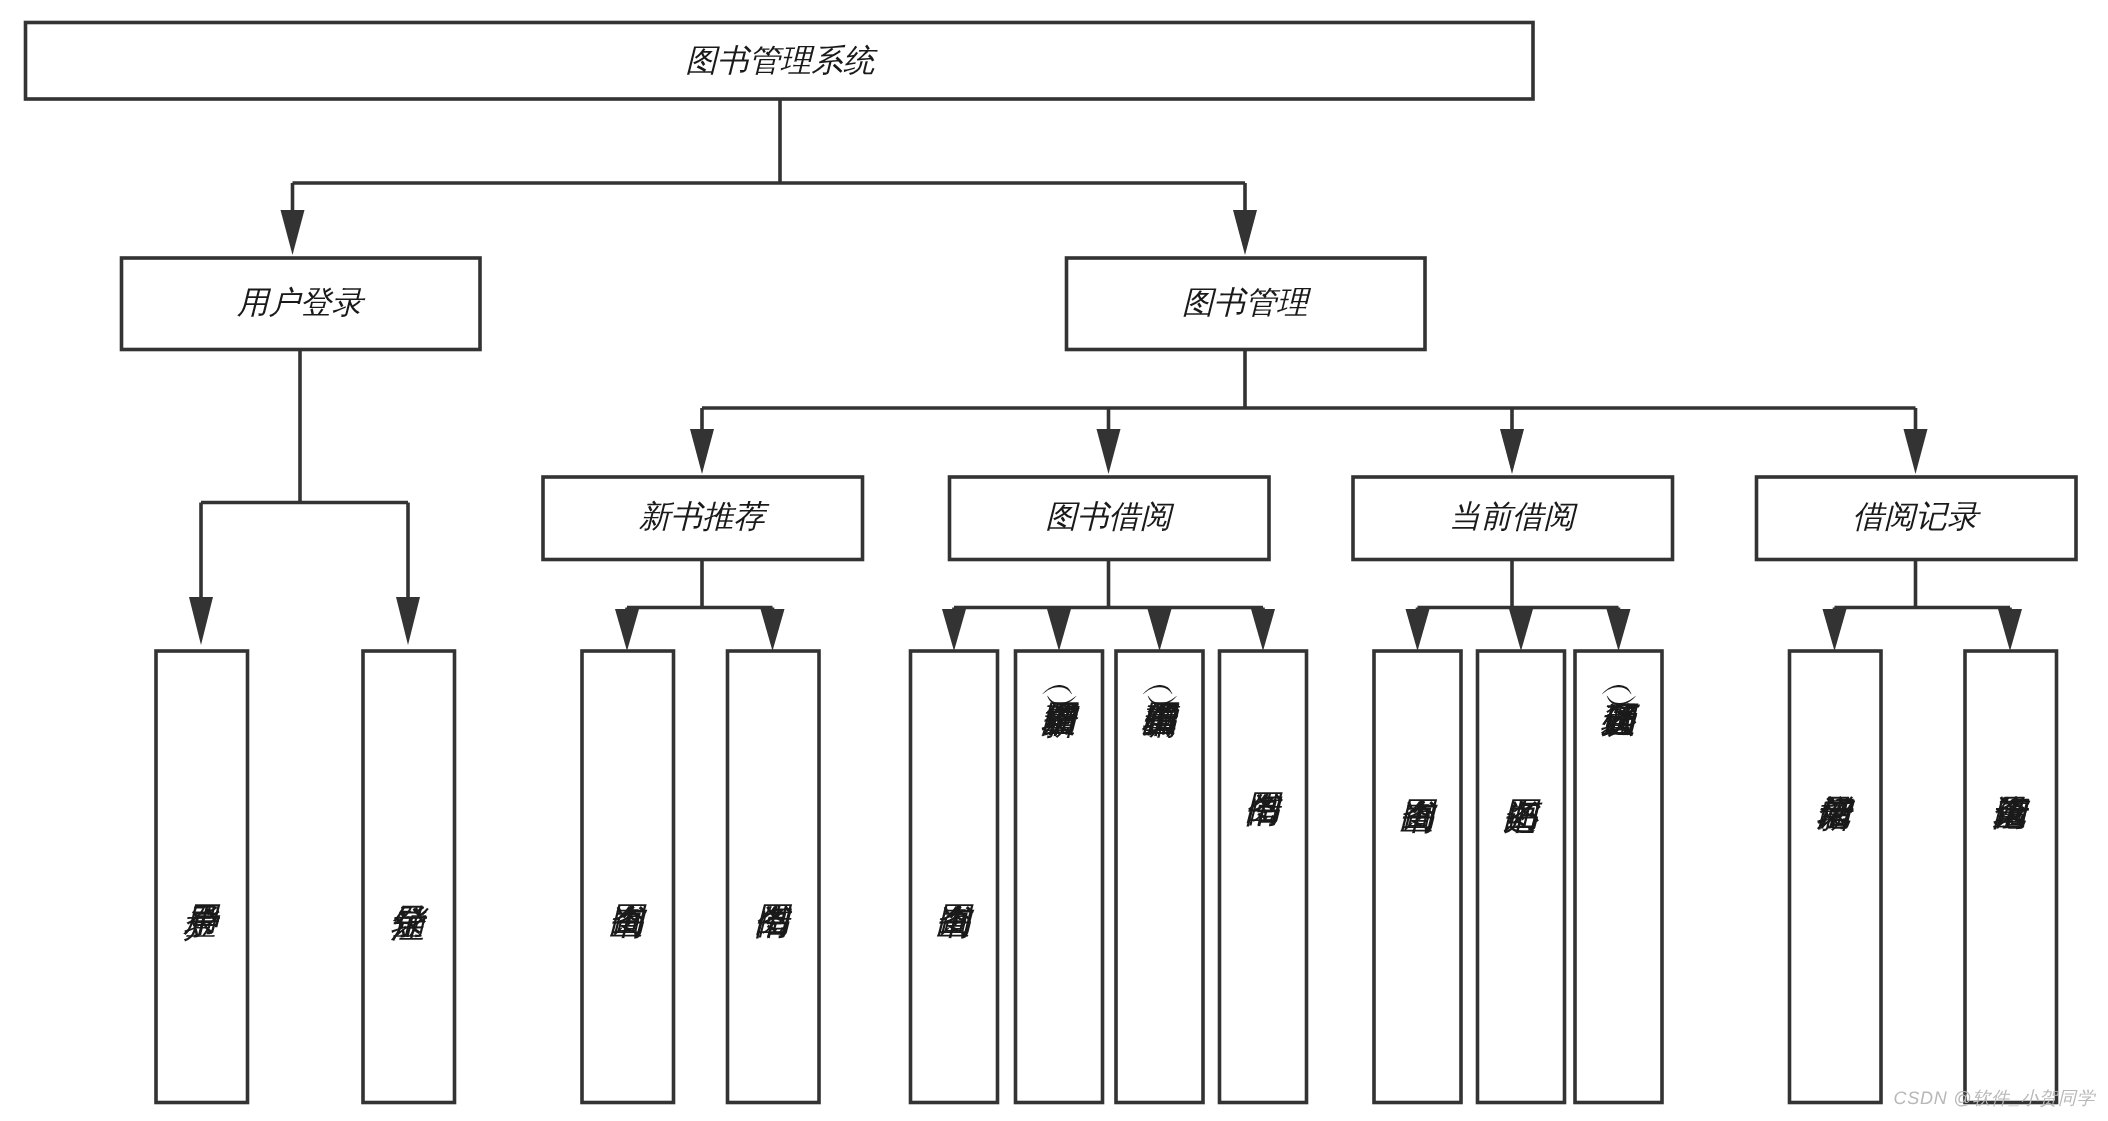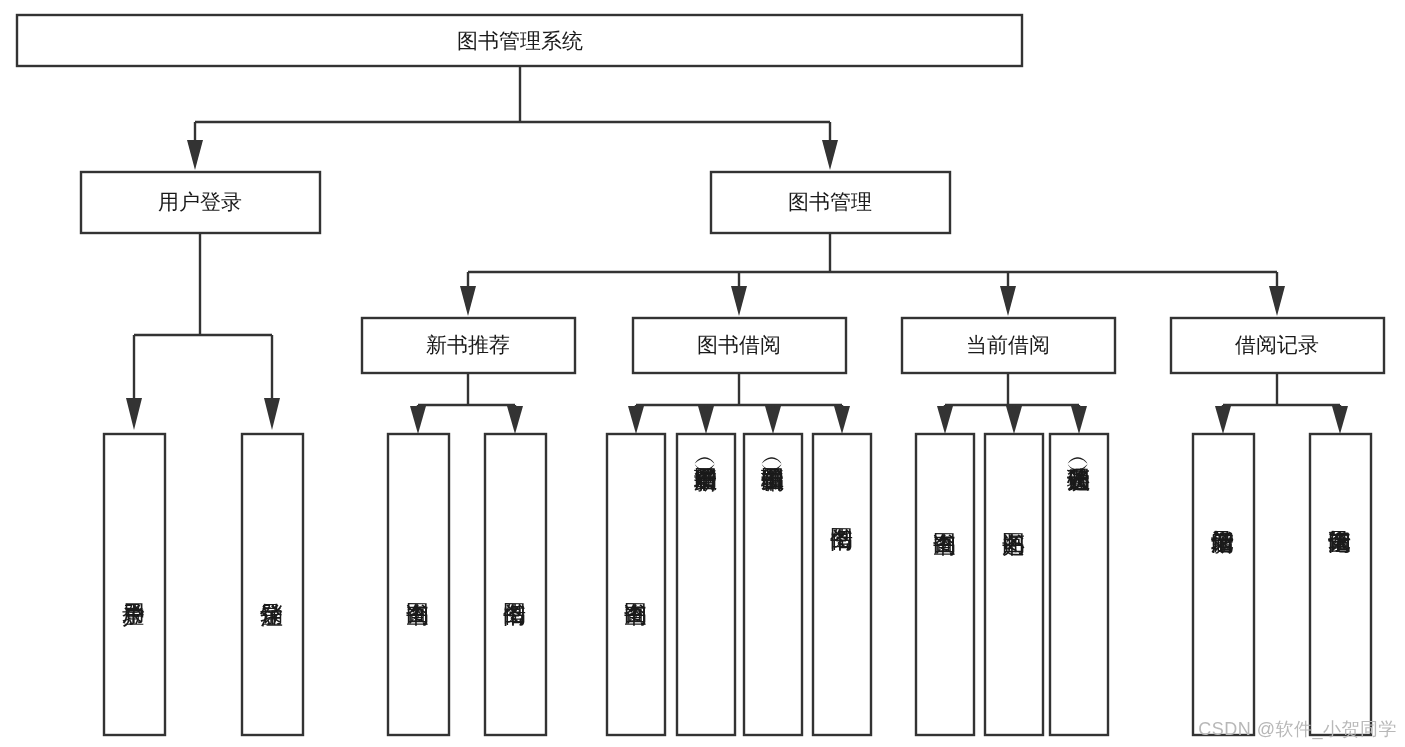"图书管理系统" #diagram-root { font-style: none -> italic }
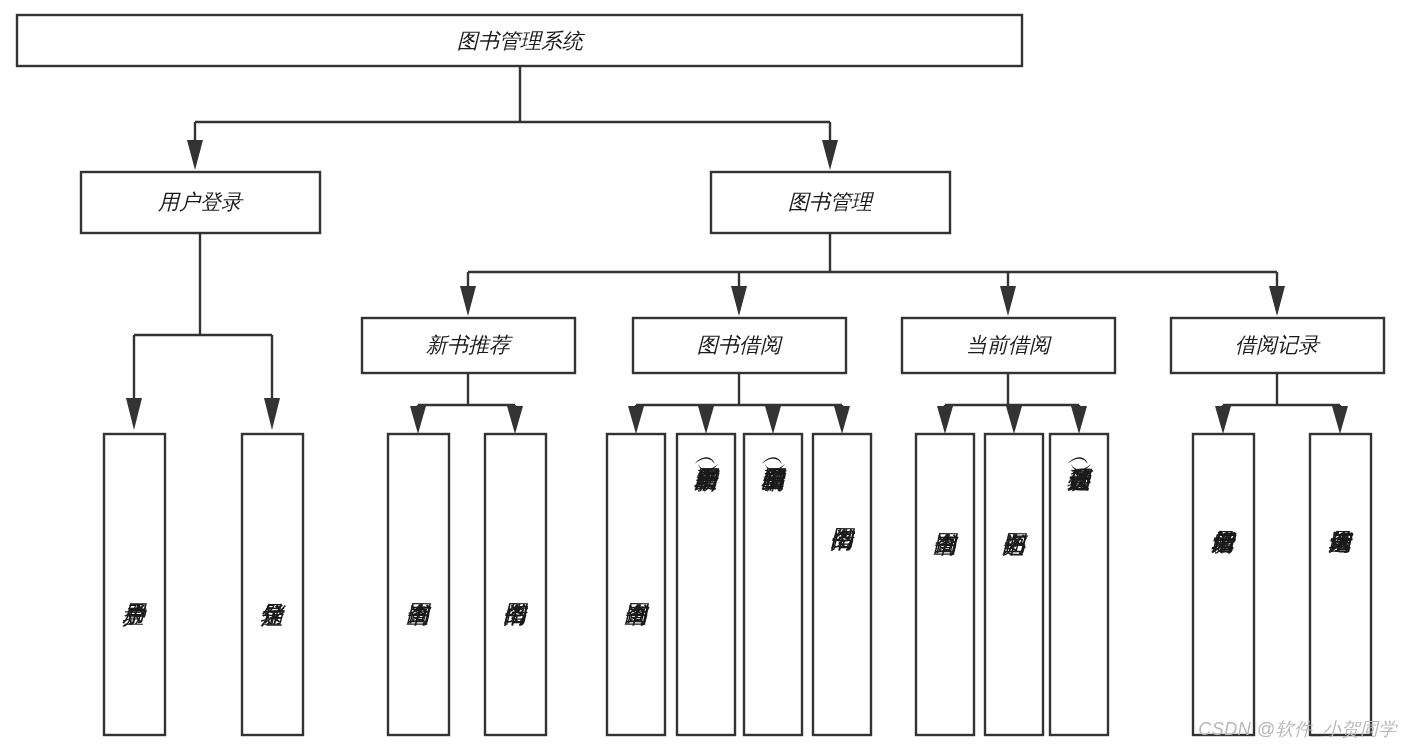"CSDN @软件_小贺同学" .watermark { font-size: 18px -> 12px }
